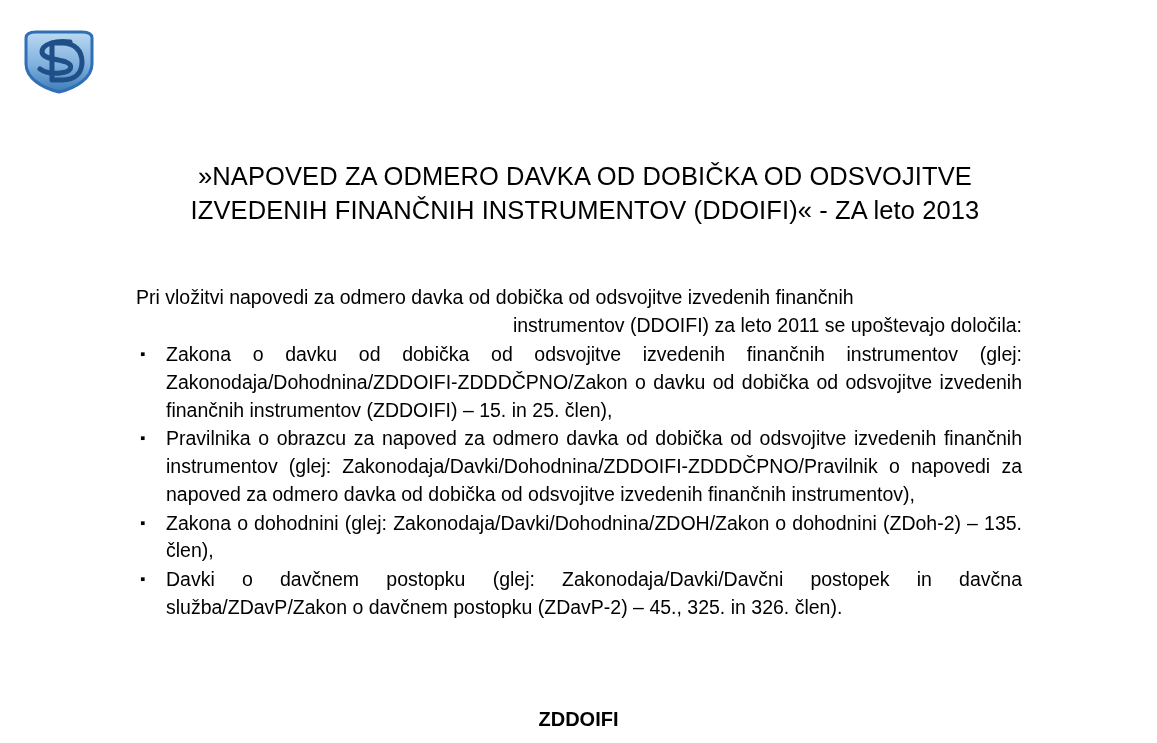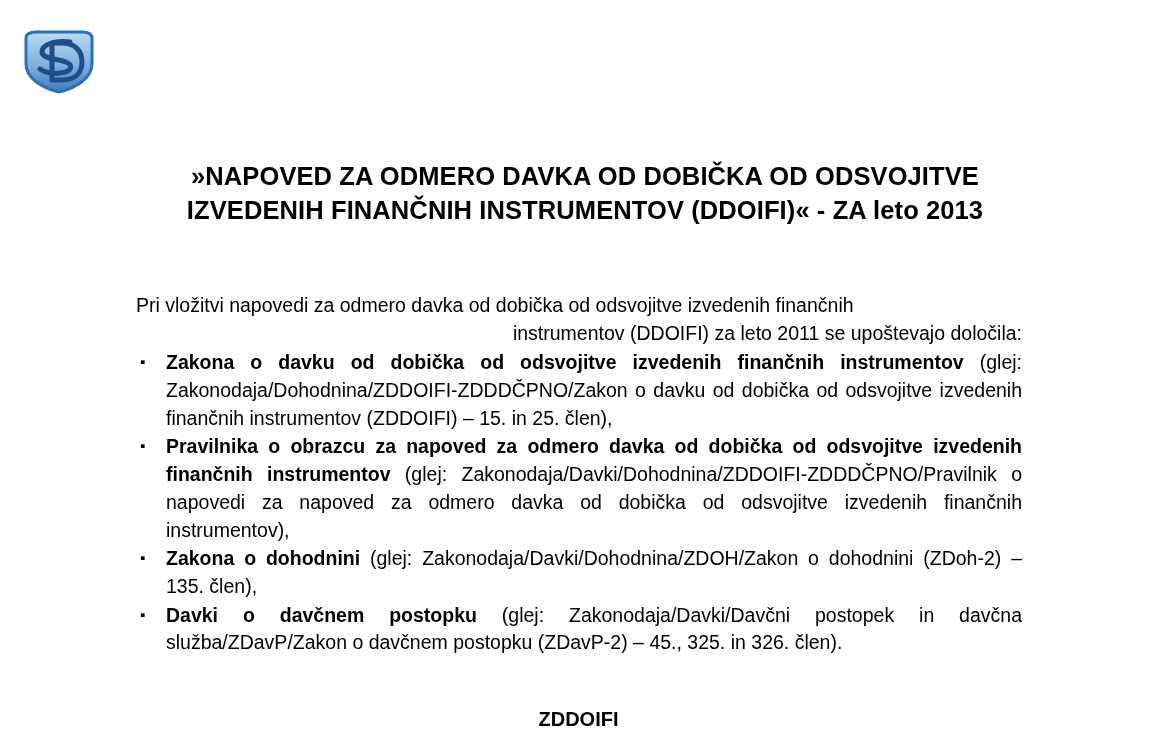"»NAPOVED ZA ODMERO DAVKA OD" .slide-title { font-weight: bold -> normal }
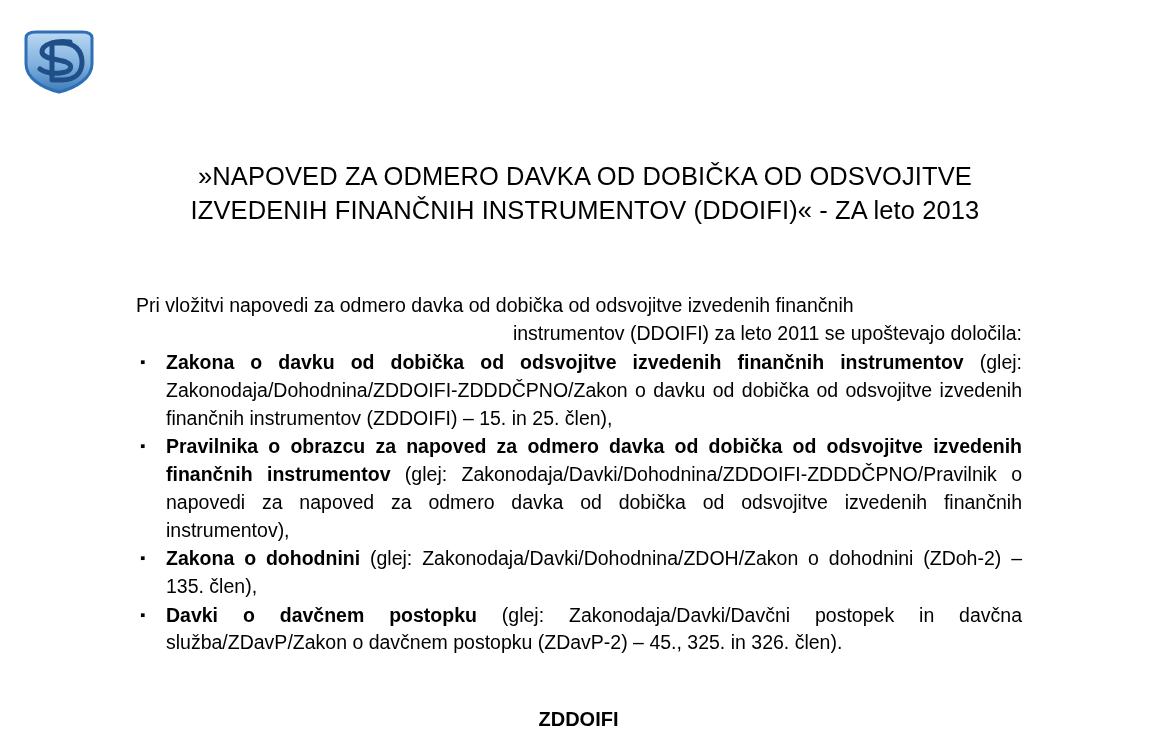"Pri vložitvi napovedi za odmero" .intro { margin: 12px 0 2px 0 -> 4px 0 2px 0 }
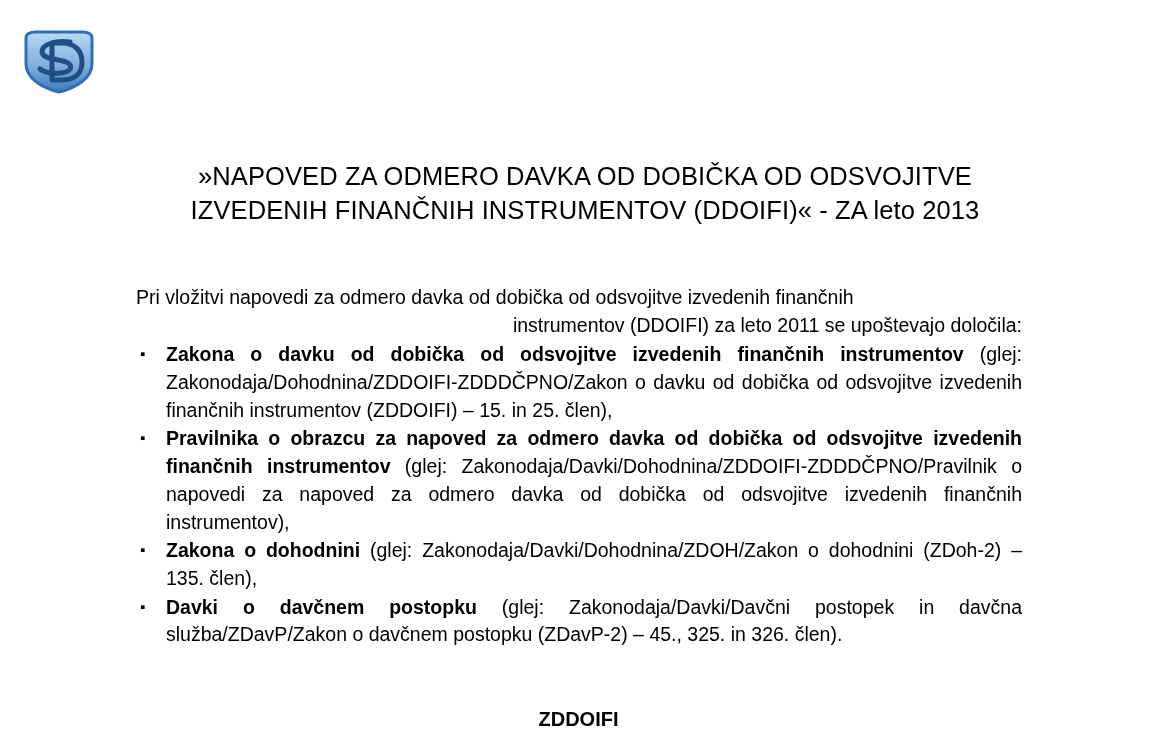"Zakona o davku od dobička" ul.bullets > li b { font-weight: bold -> normal }
